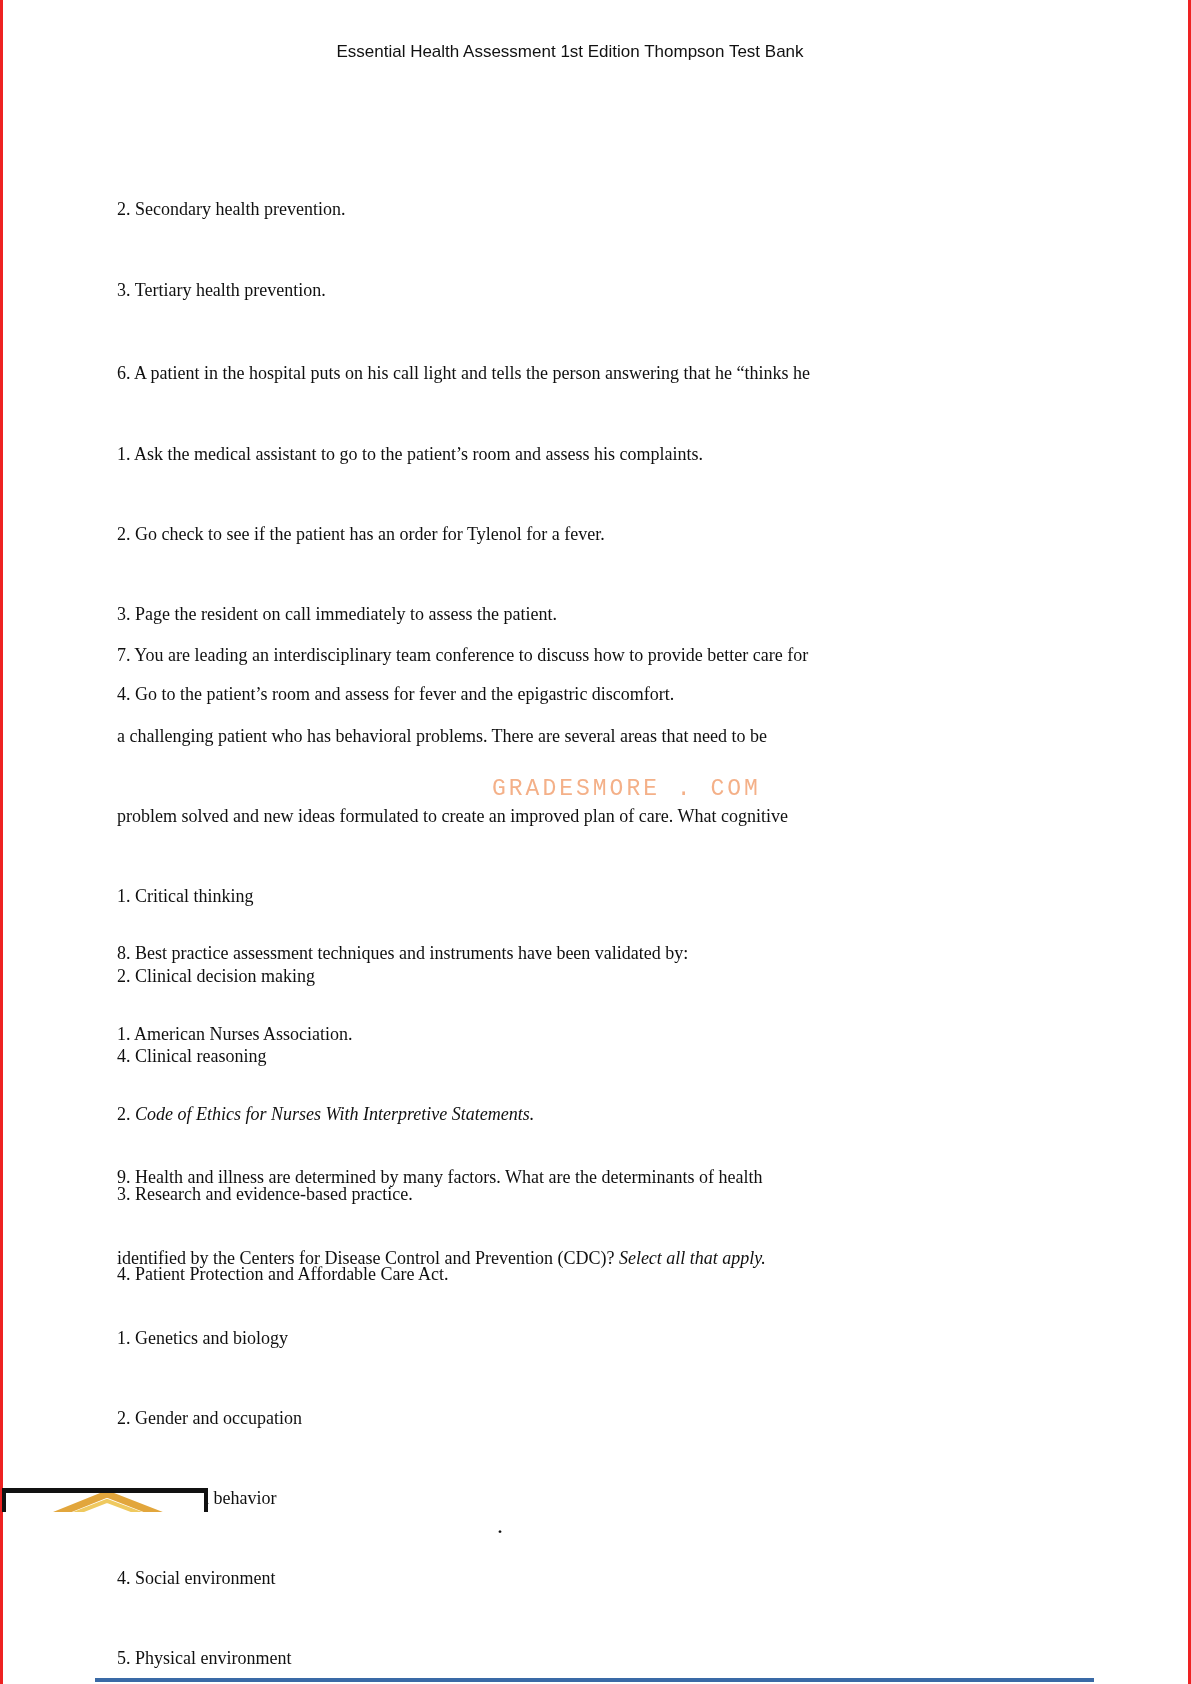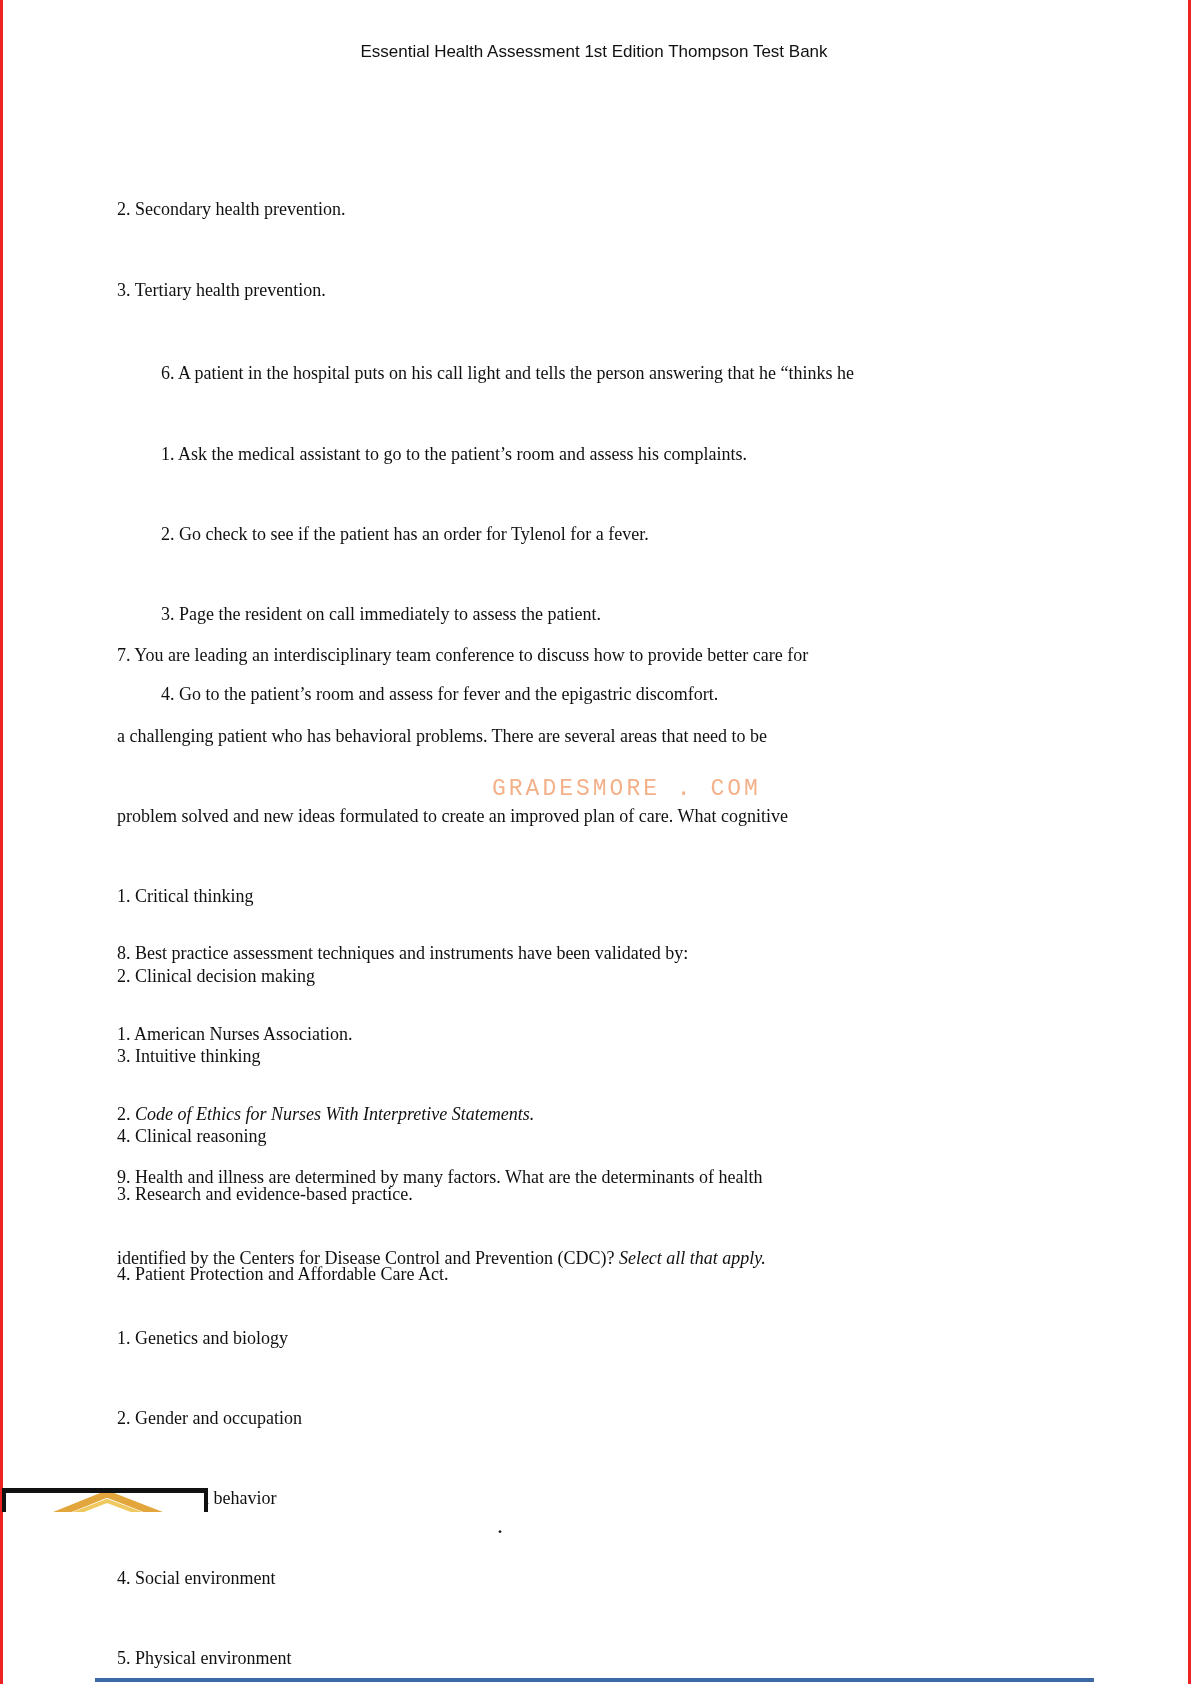"Essential Health Assessment 1st Edition" .header { padding-left: 24px -> none }
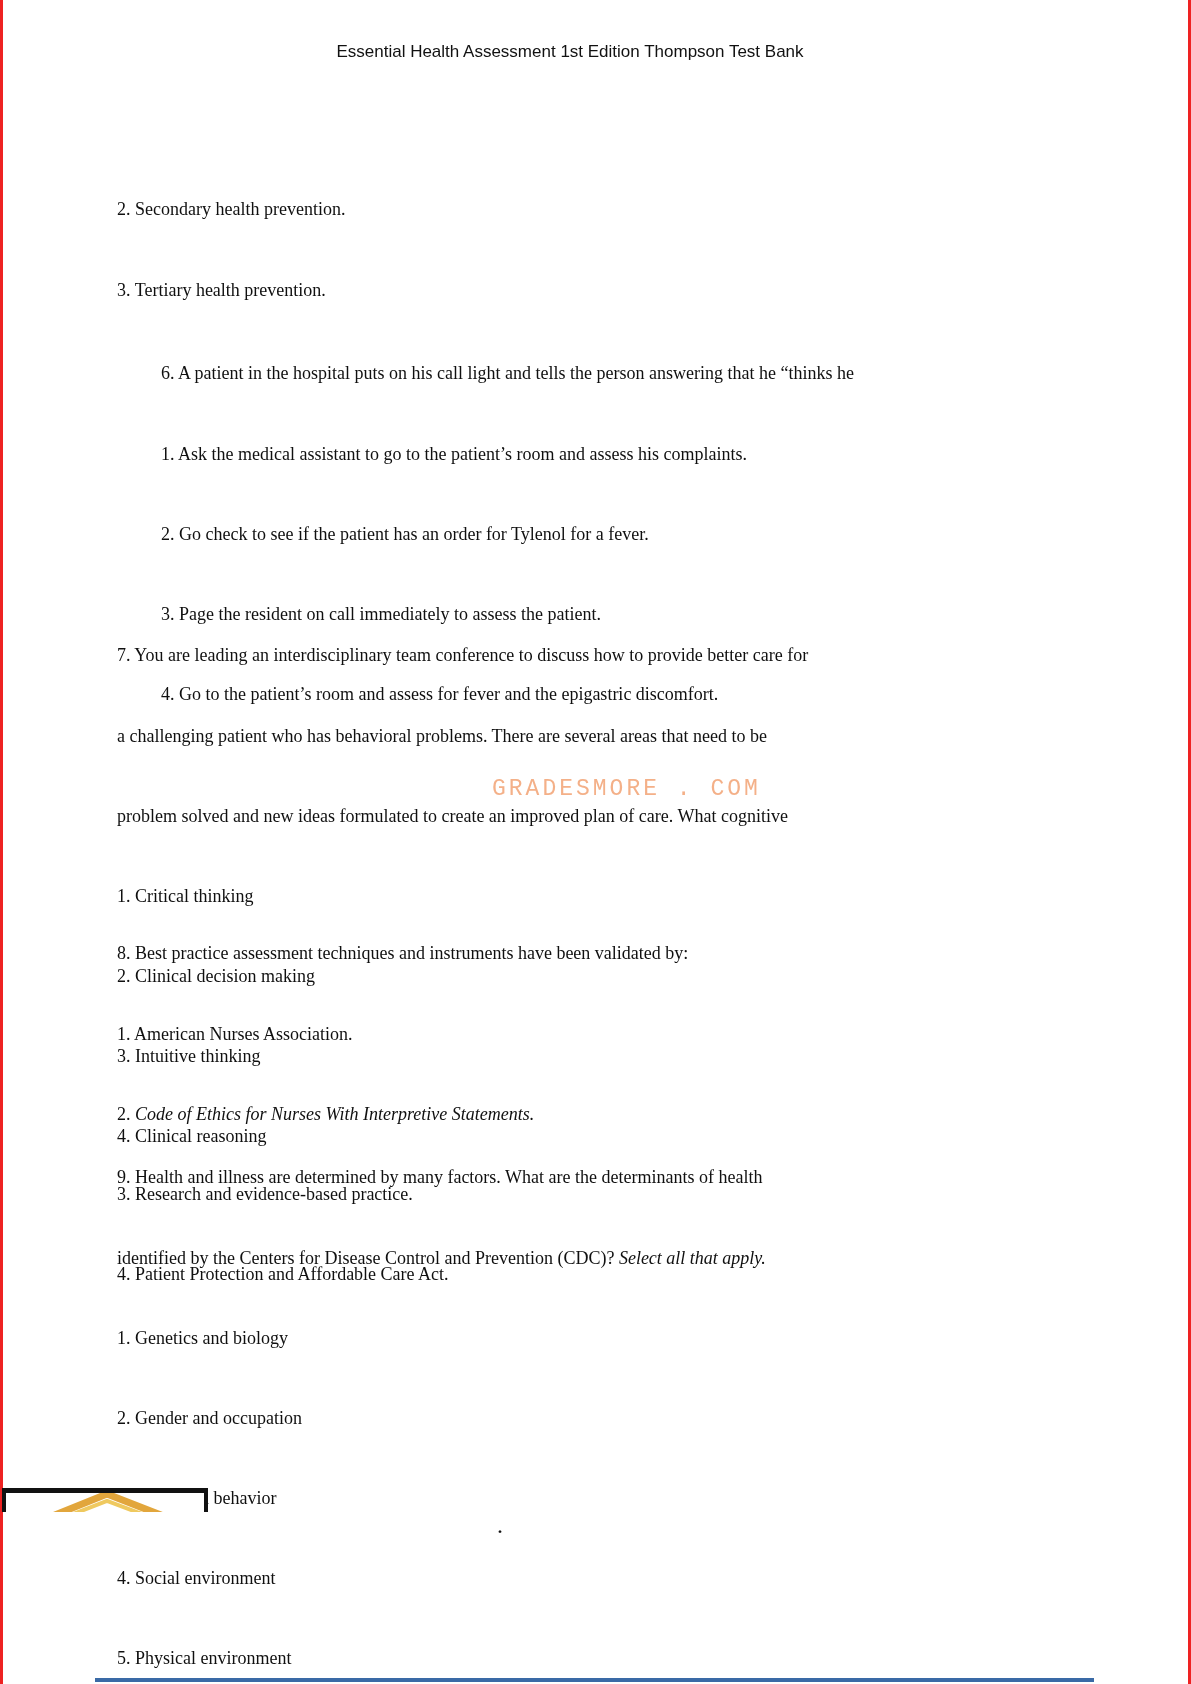"6. A patient in the" #block-q6 { margin-left: 44px -> none }
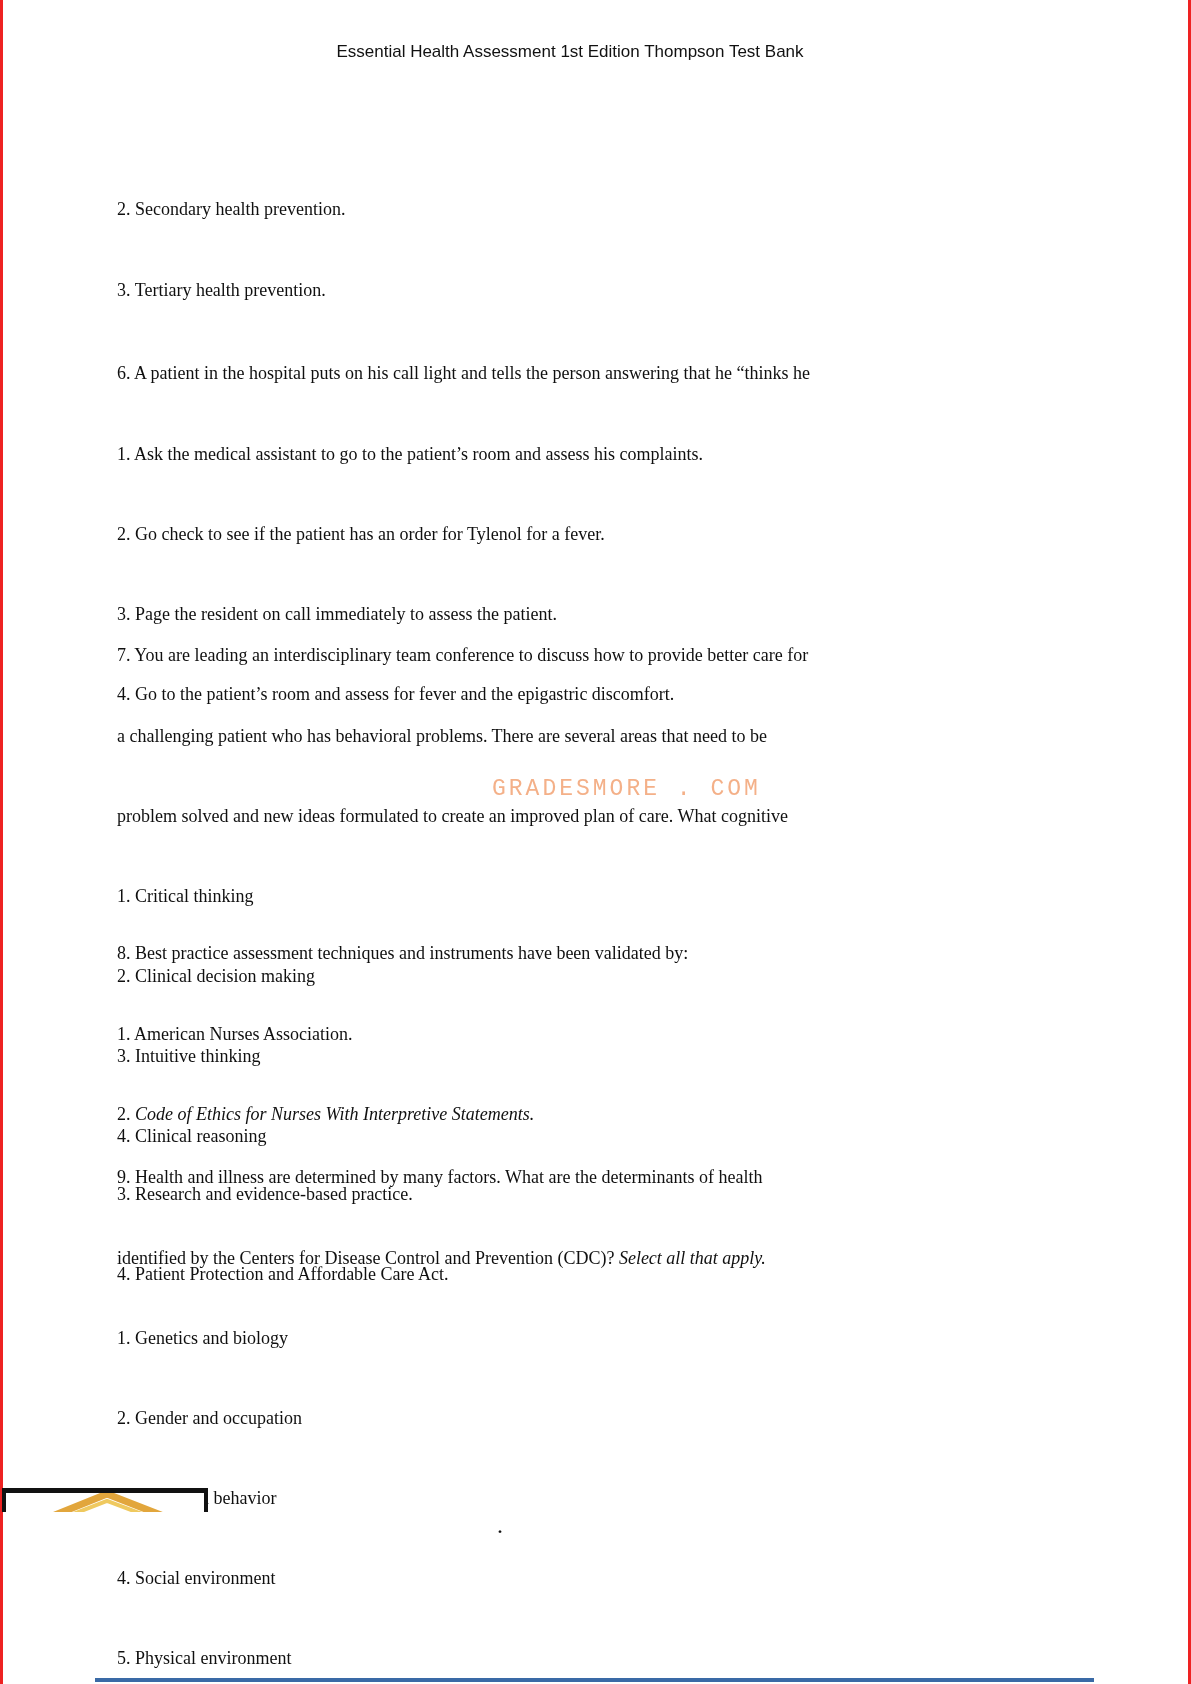"3. Intuitive thinking" span.line { html: <span>3. Intuitive thinking</span> -> none }
